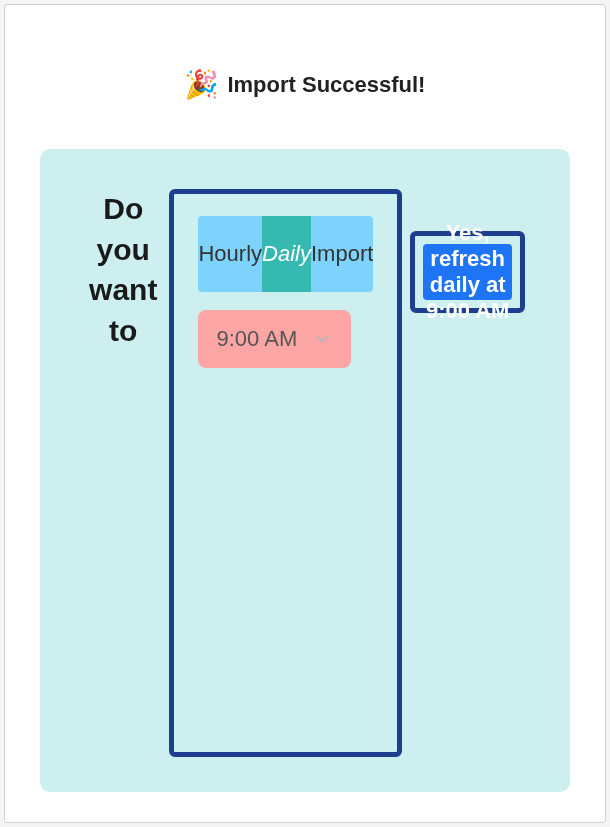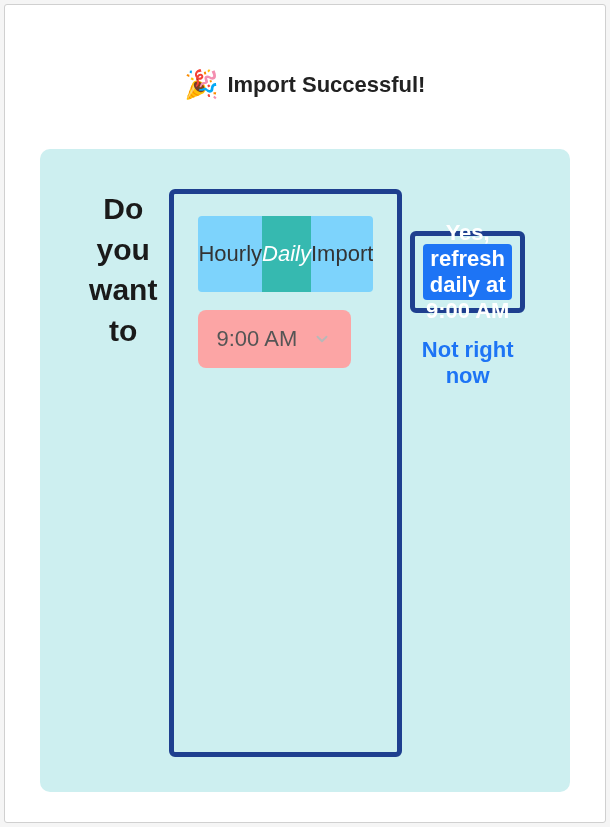"Not right now" div.secondary-link { html: <div> <span>Not right now</span> </div> -> none }
